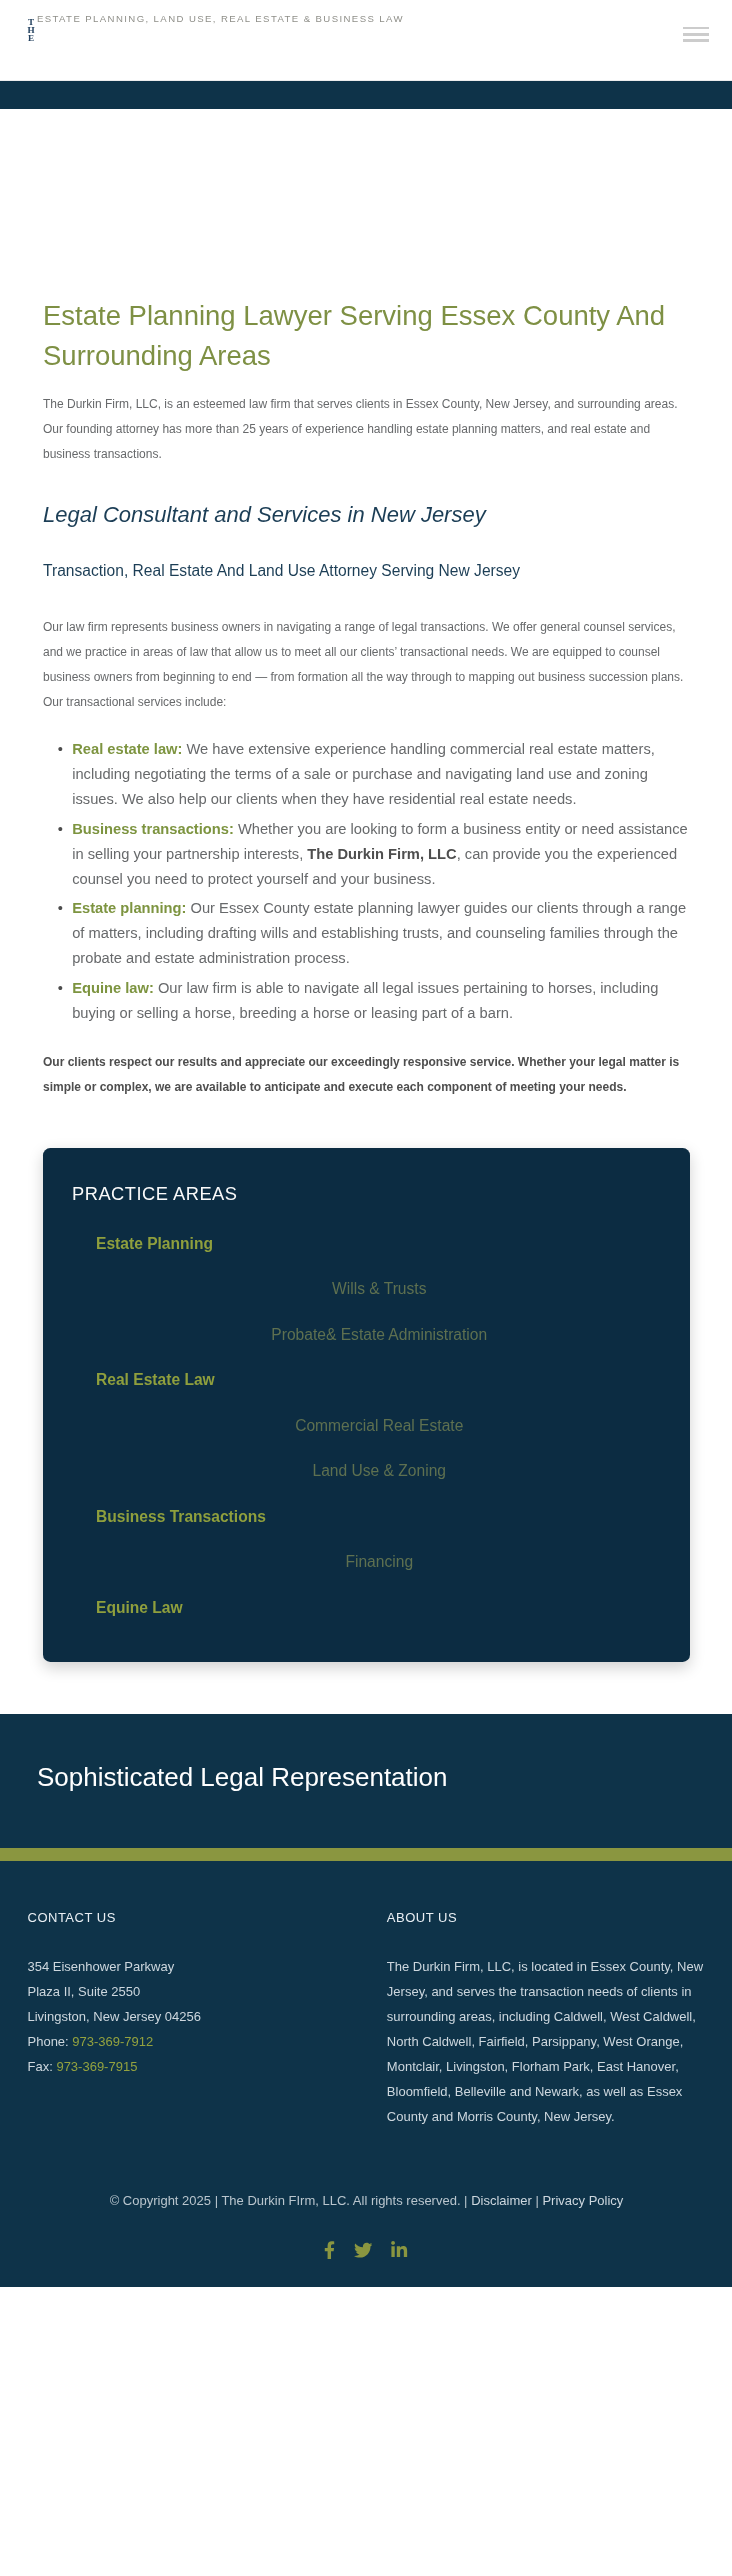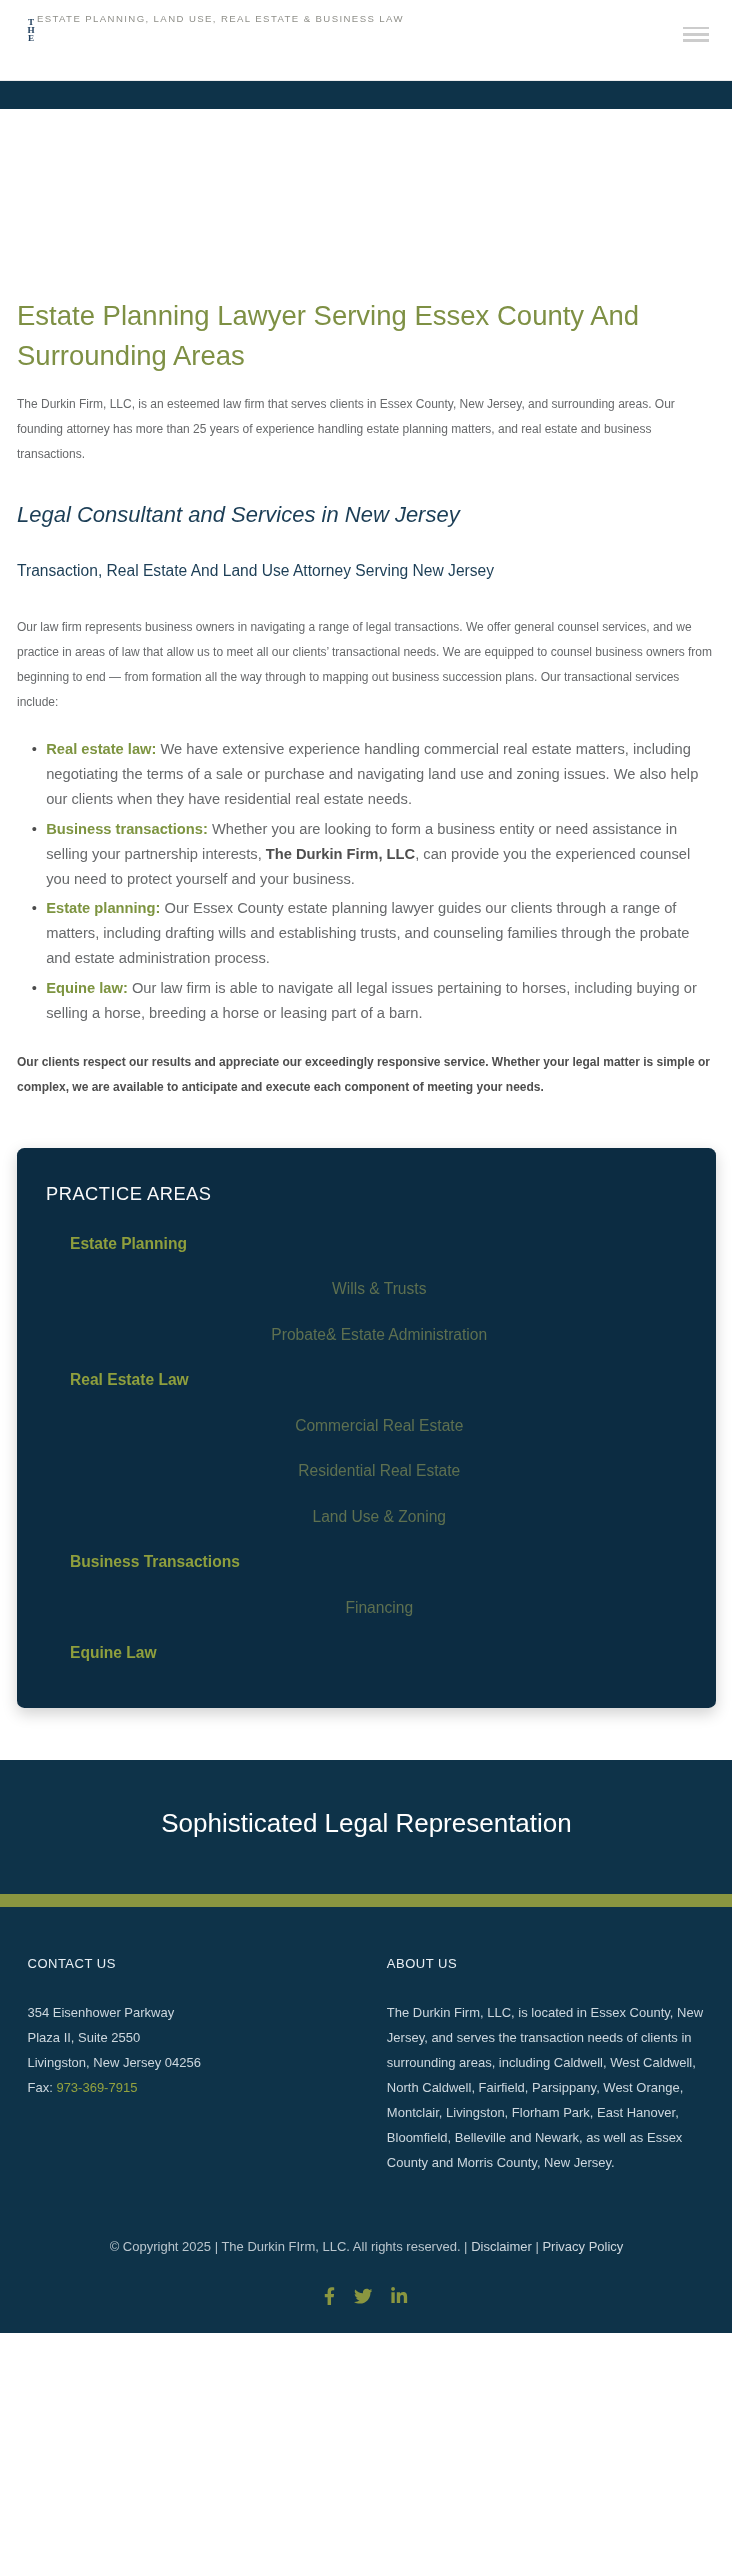"Estate Planning Lawyer Serving Essex" .content { padding: 0 17px -> 0 43px }
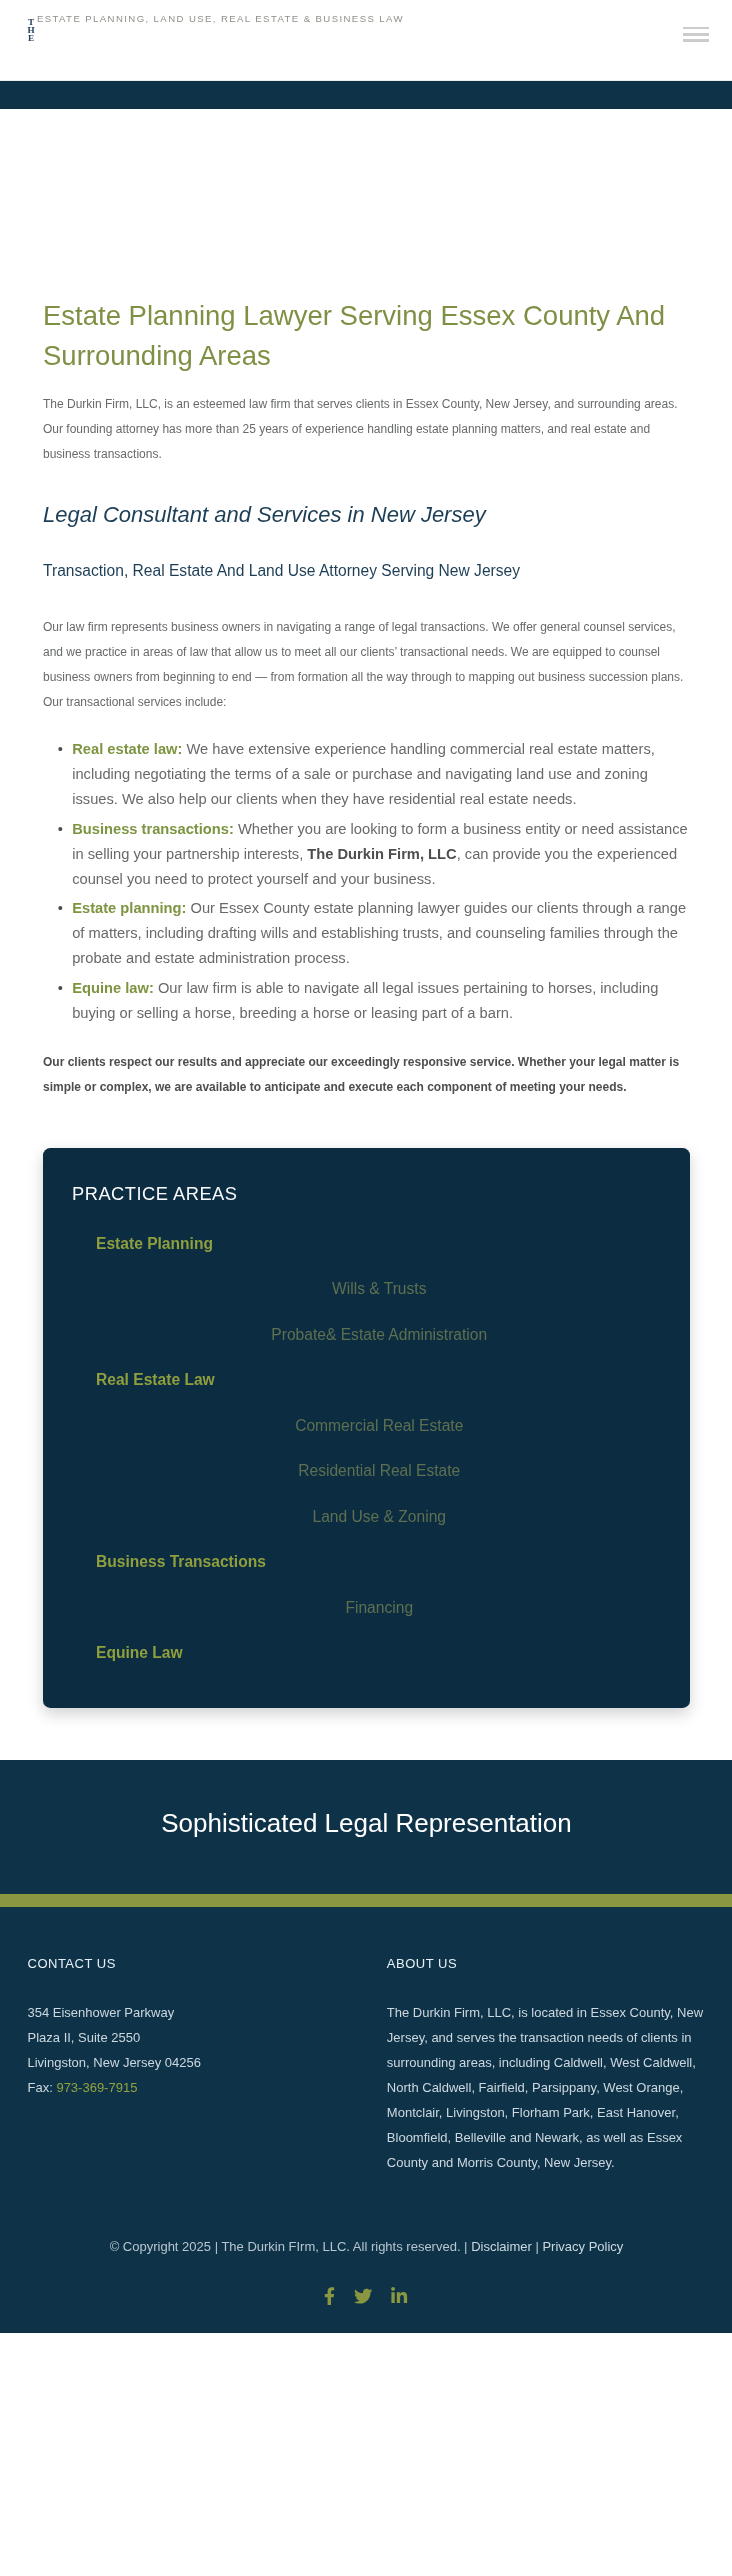"Residential Real Estate" a.practice-link { html: <a>Residential Real Estate</a> -> none }
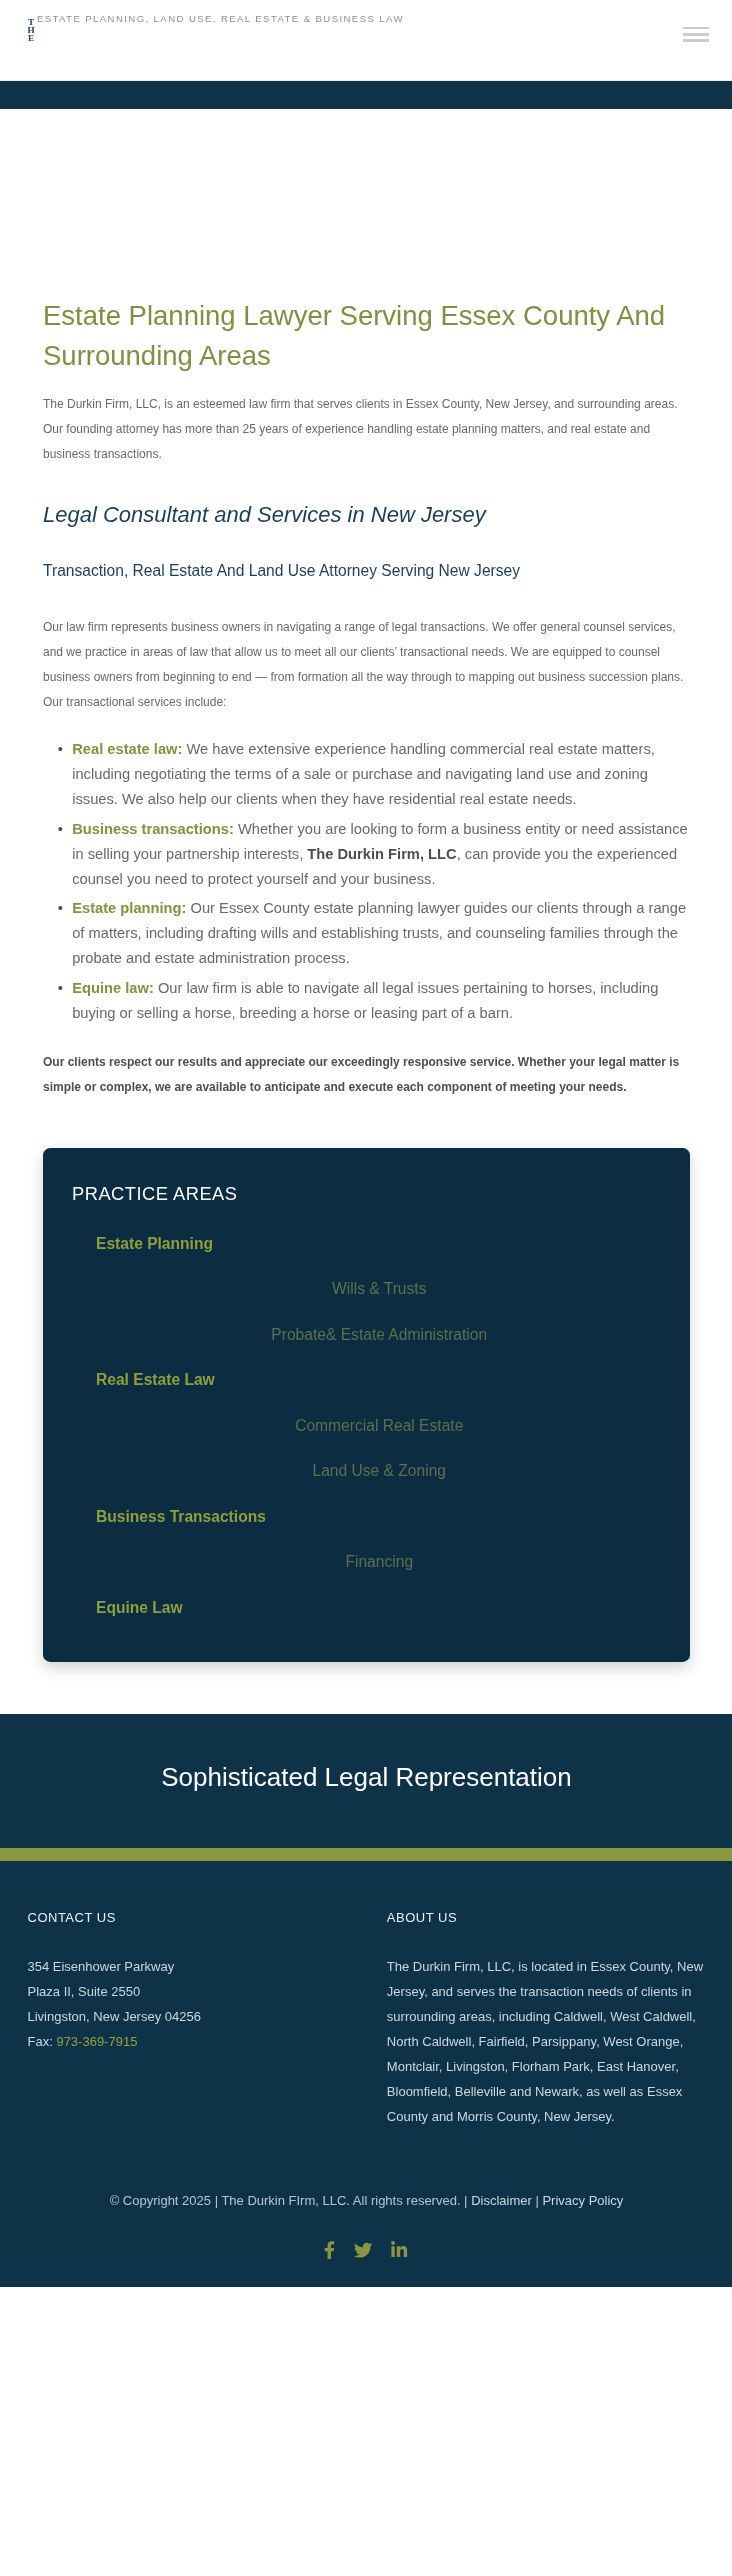"Sophisticated Legal Representation" .cta { text-align: center -> left }
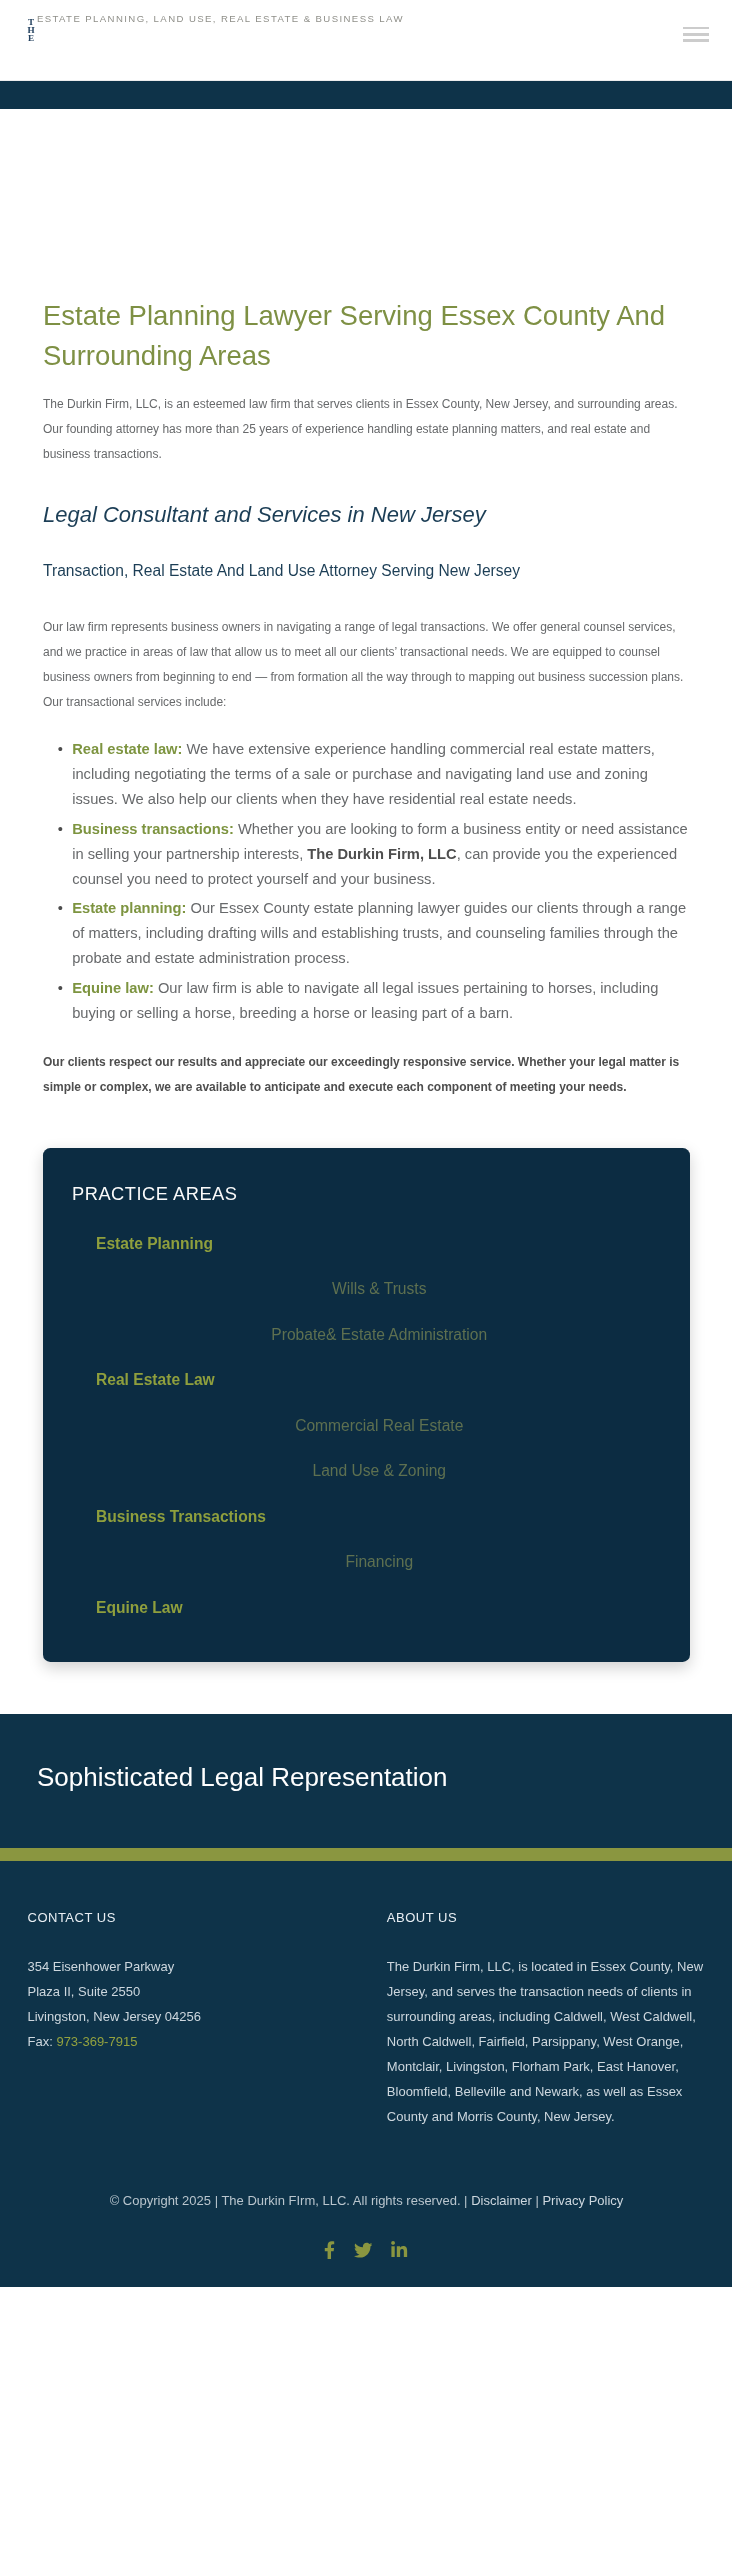"Phone: 973-369-7912" div.fline { html: none -> <div><span>Phone: </span><a>973-369-7912</a></div> }
